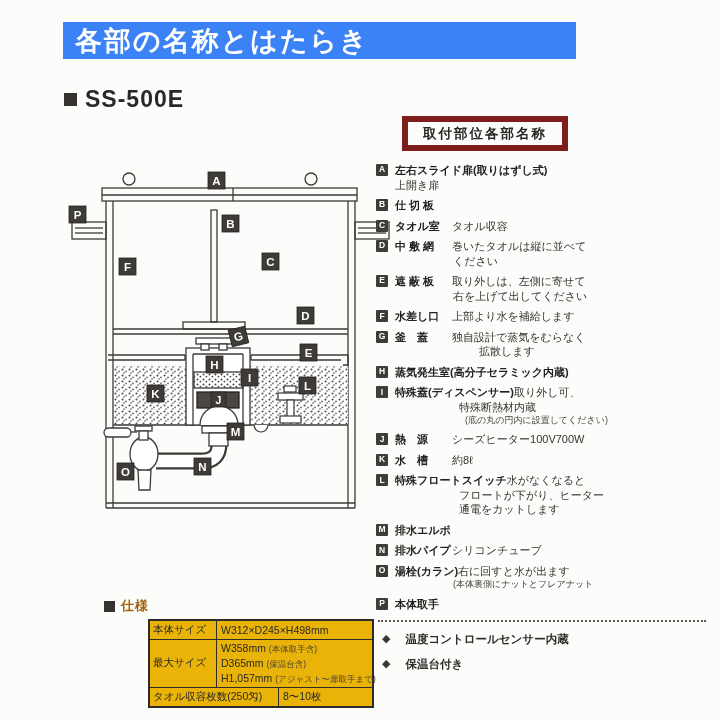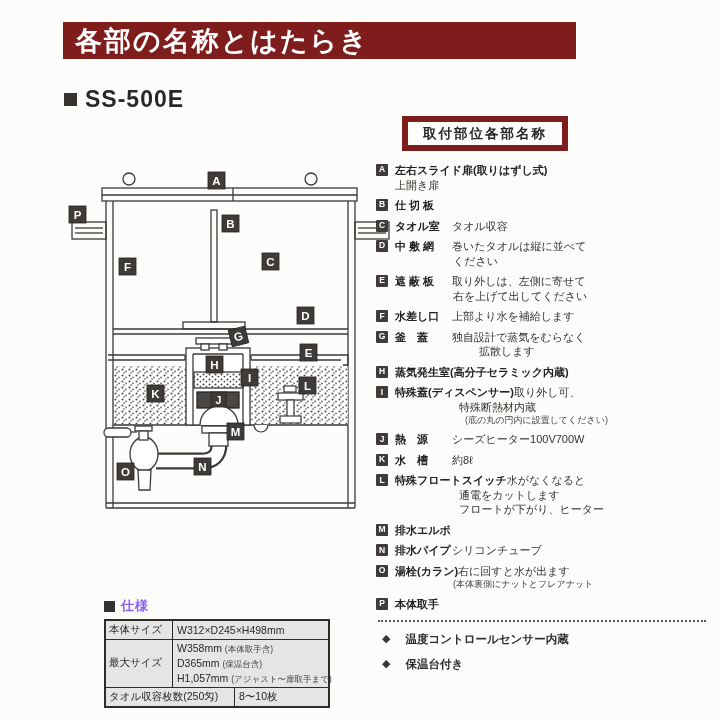"各部の名称とはたらき" .header-bar { background: #7f1d1d -> #3b82f6 }
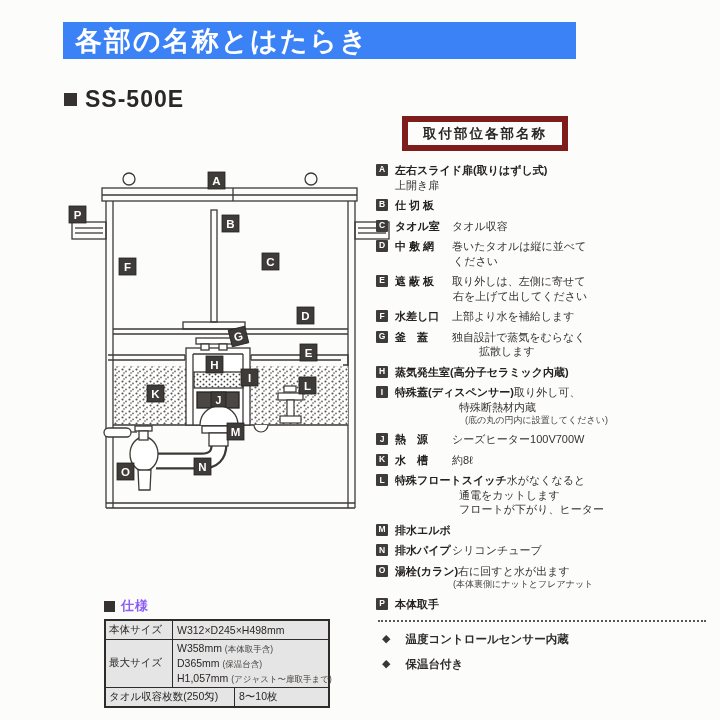"通電をカットします" div.pline { order: before "フロートが下がり、ヒーター" -> after "フロートが下がり、ヒーター" }
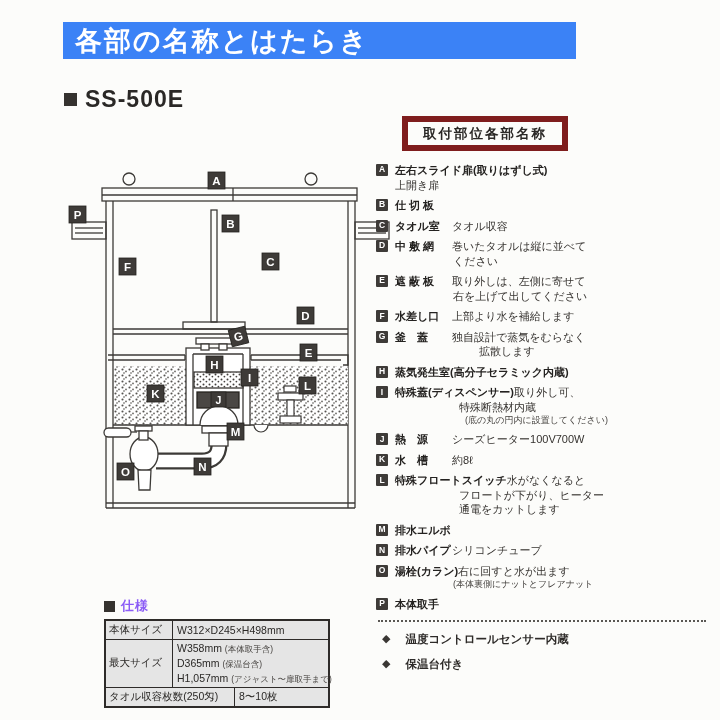"仕様" .specs-title { color: #8b5cf6 -> #a16207 }
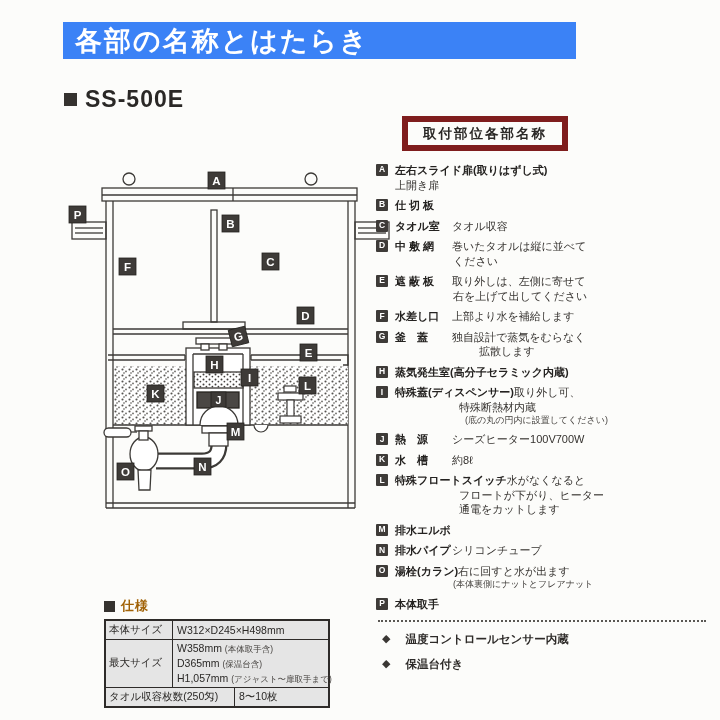"本体サイズ" .stable { background: #e5e5e5 -> #eab308; margin-left: none -> 44px }
